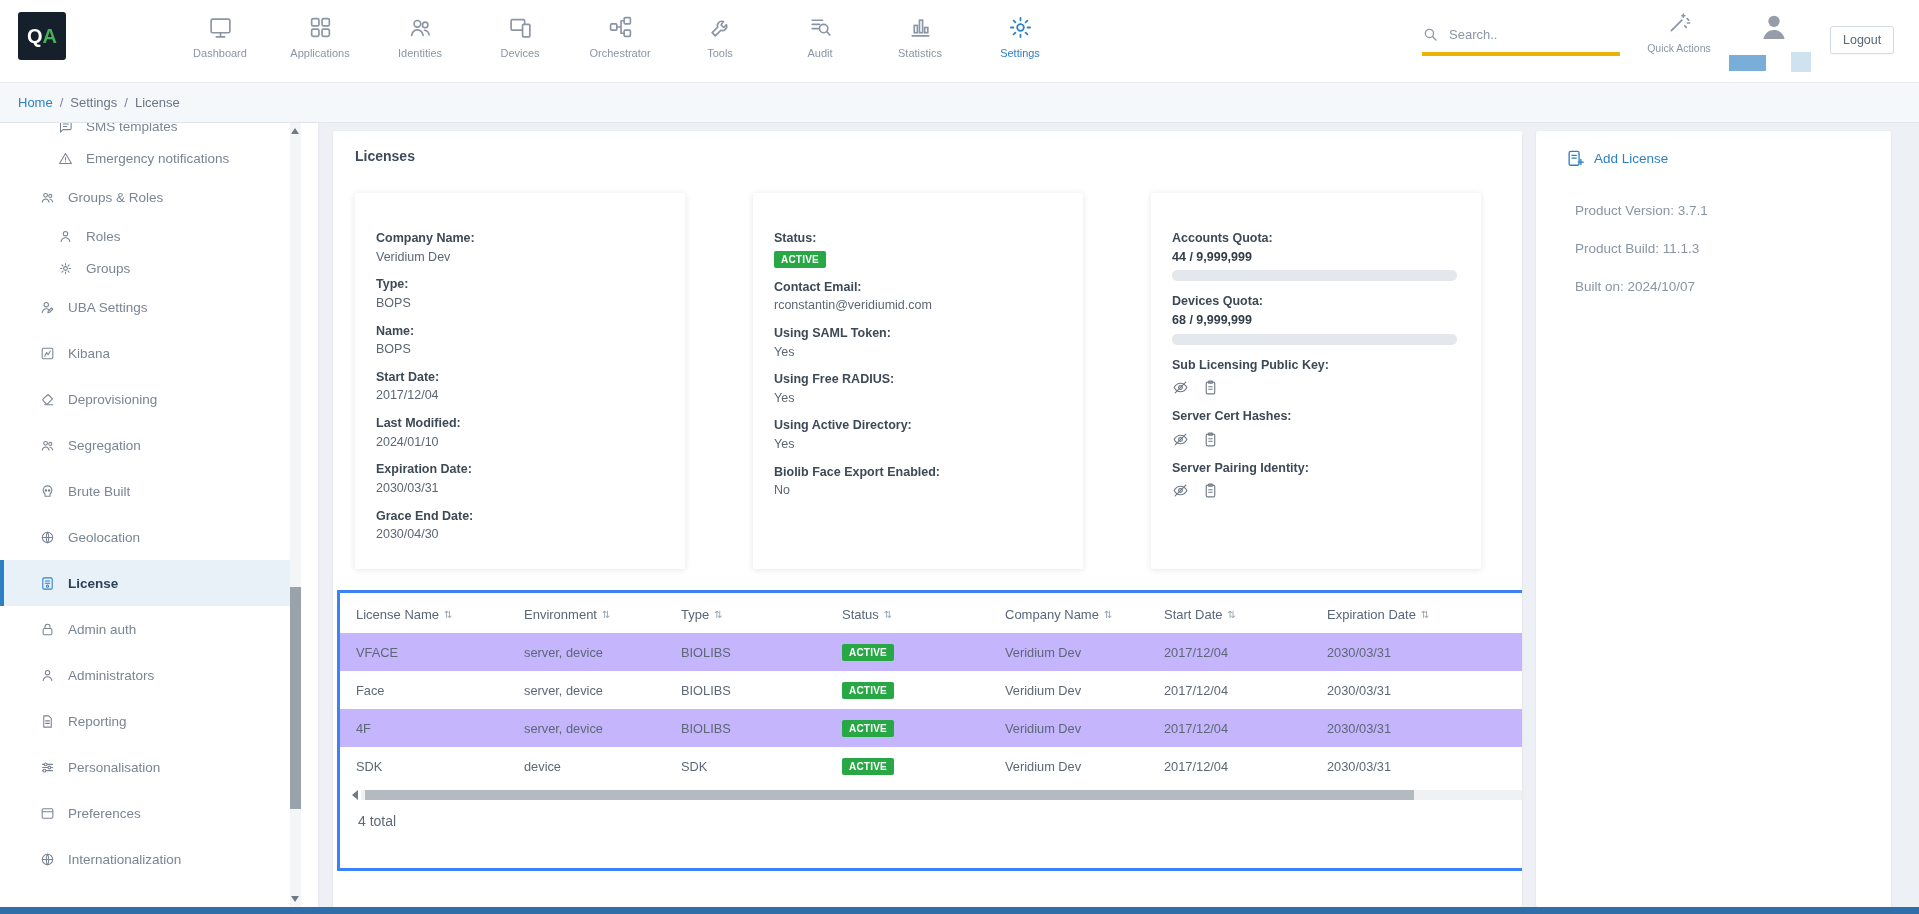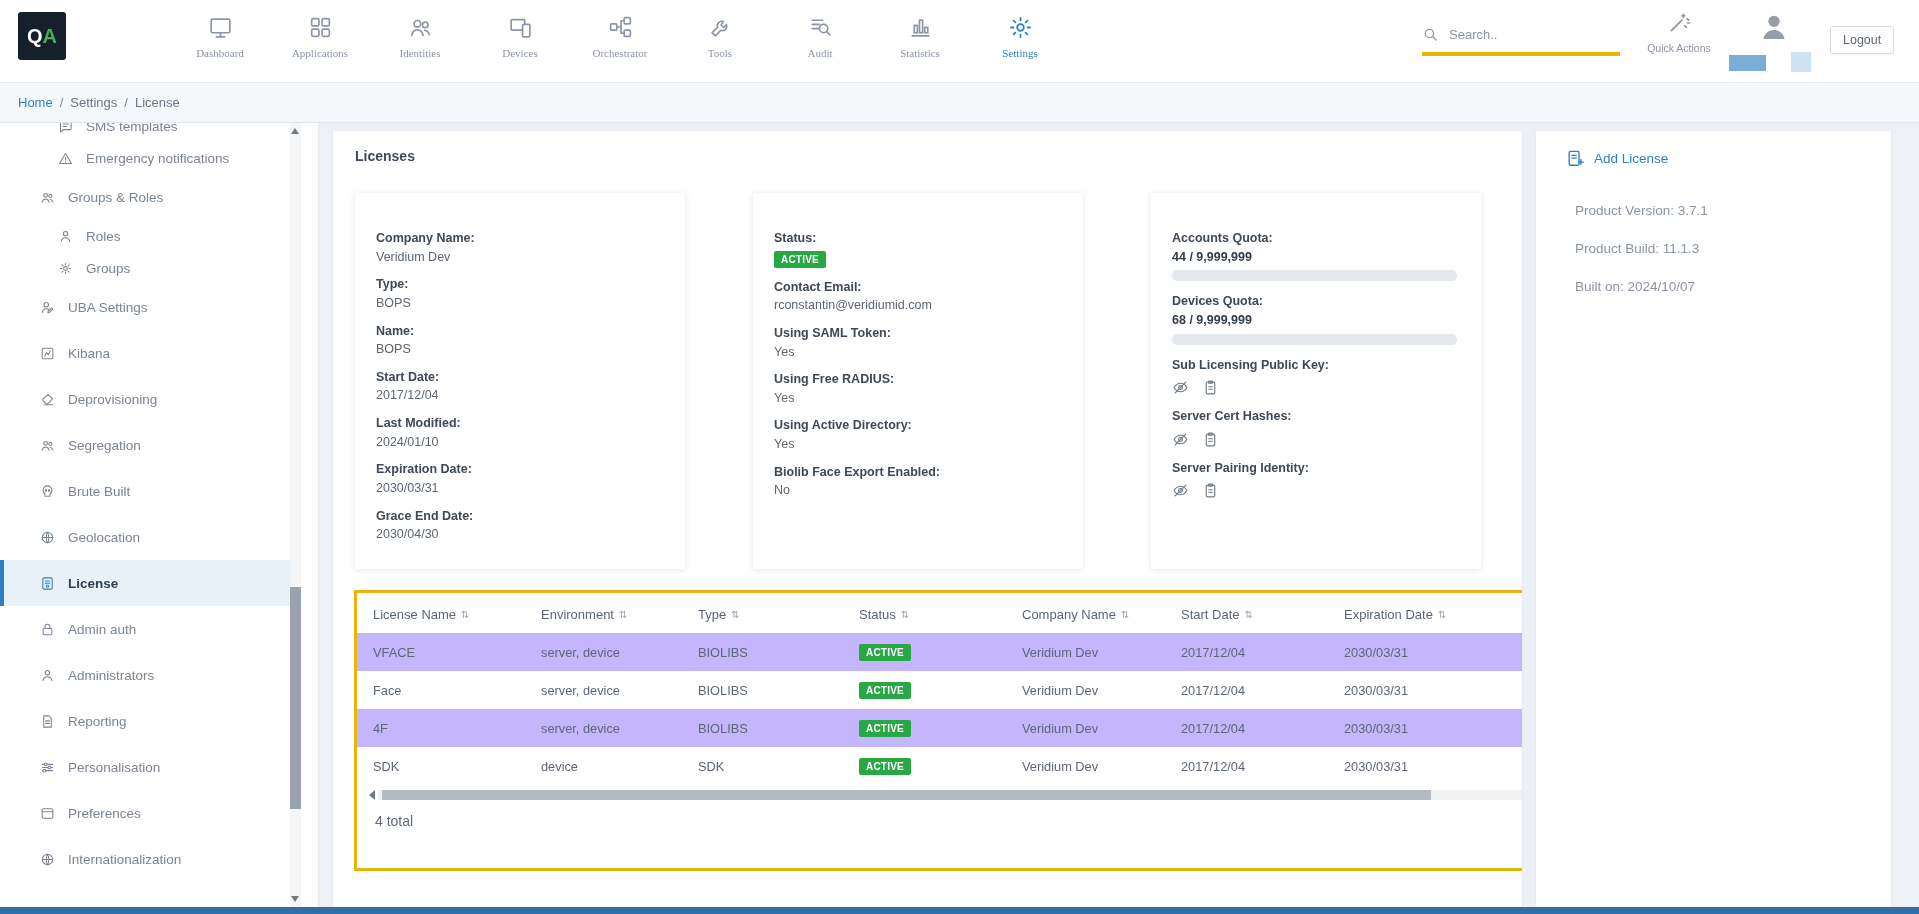"Dashboard" .nav-item .nav-label { font-family: Liberation Serif, serif -> none }
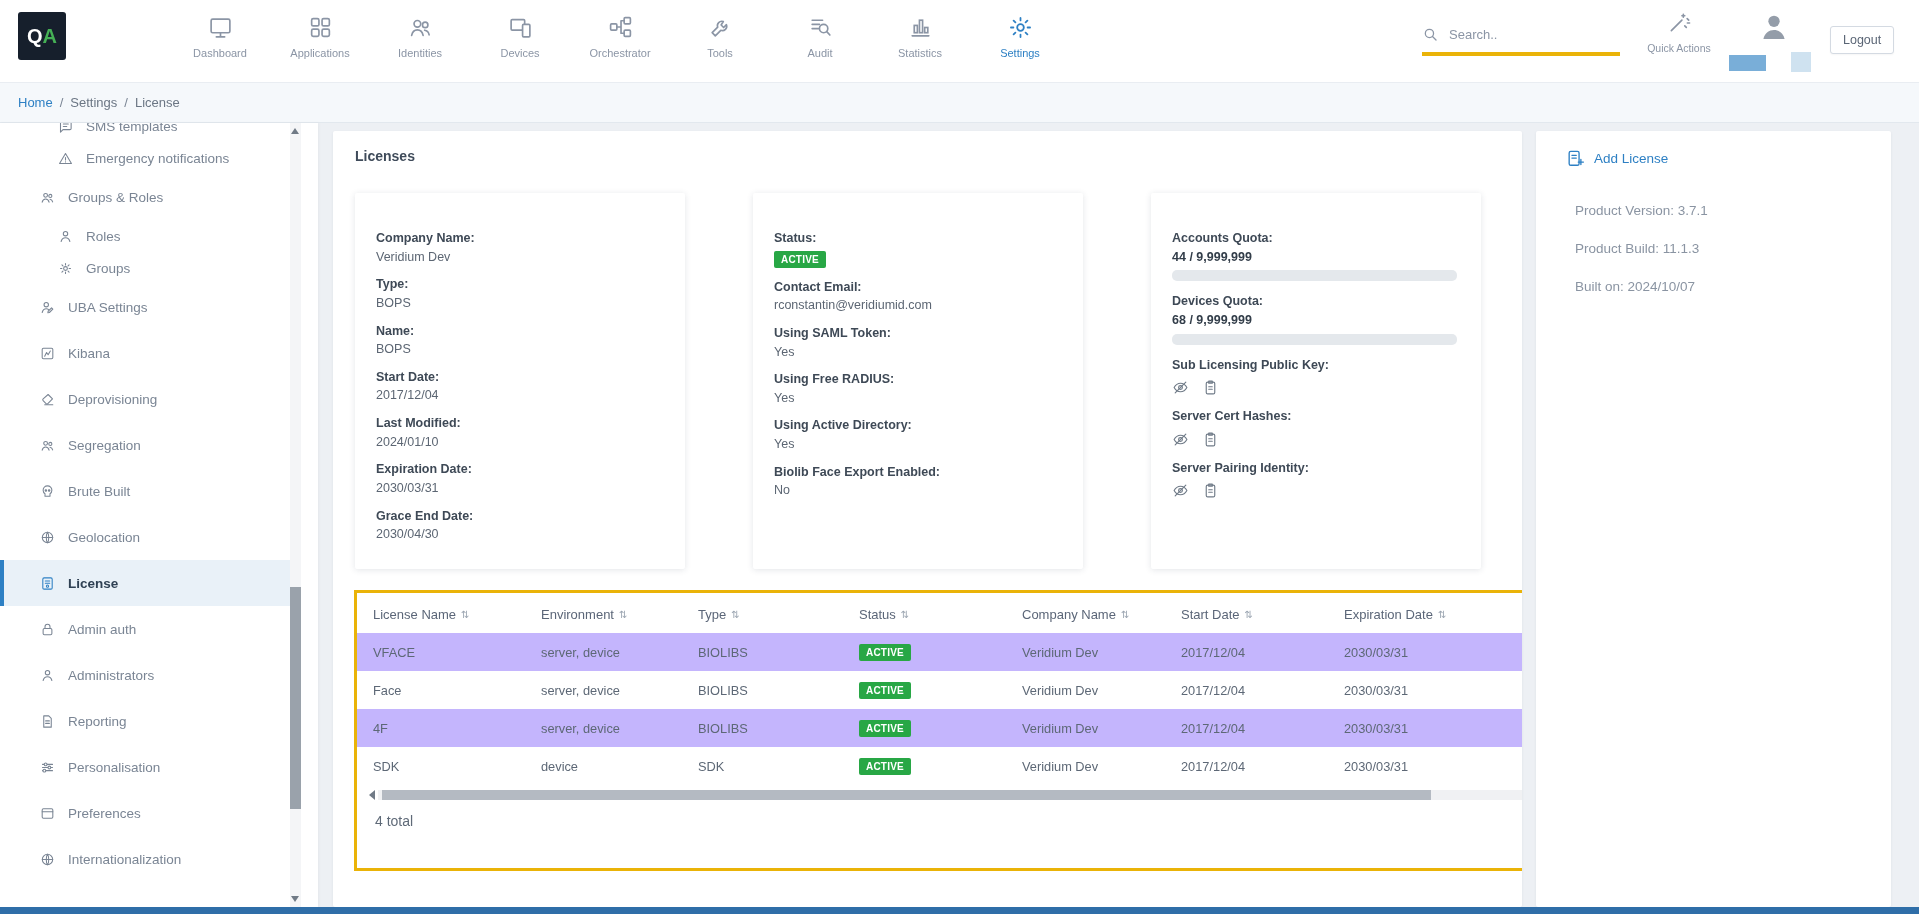"License Name" .table-box { border: 3px solid #eab308 -> 3px solid #3b82f6; margin-left: 17px -> none }
